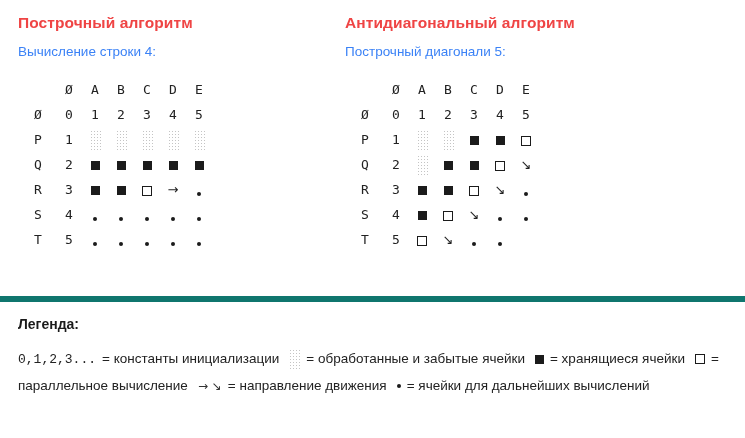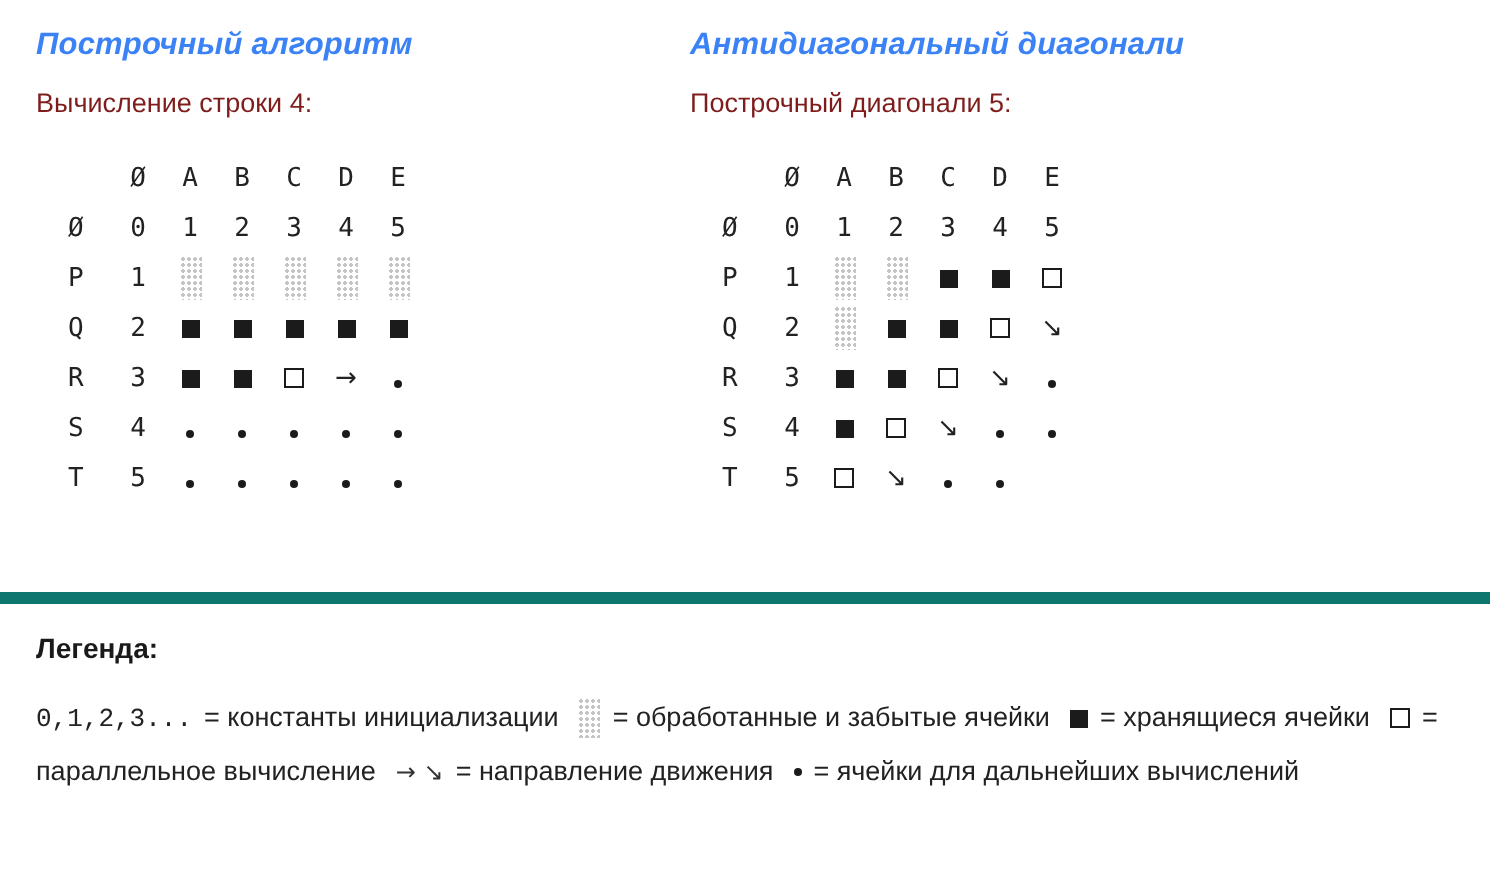"Построчный алгоритм" .panel-title { color: #3b82f6 -> #ef4444; font-style: italic -> none }
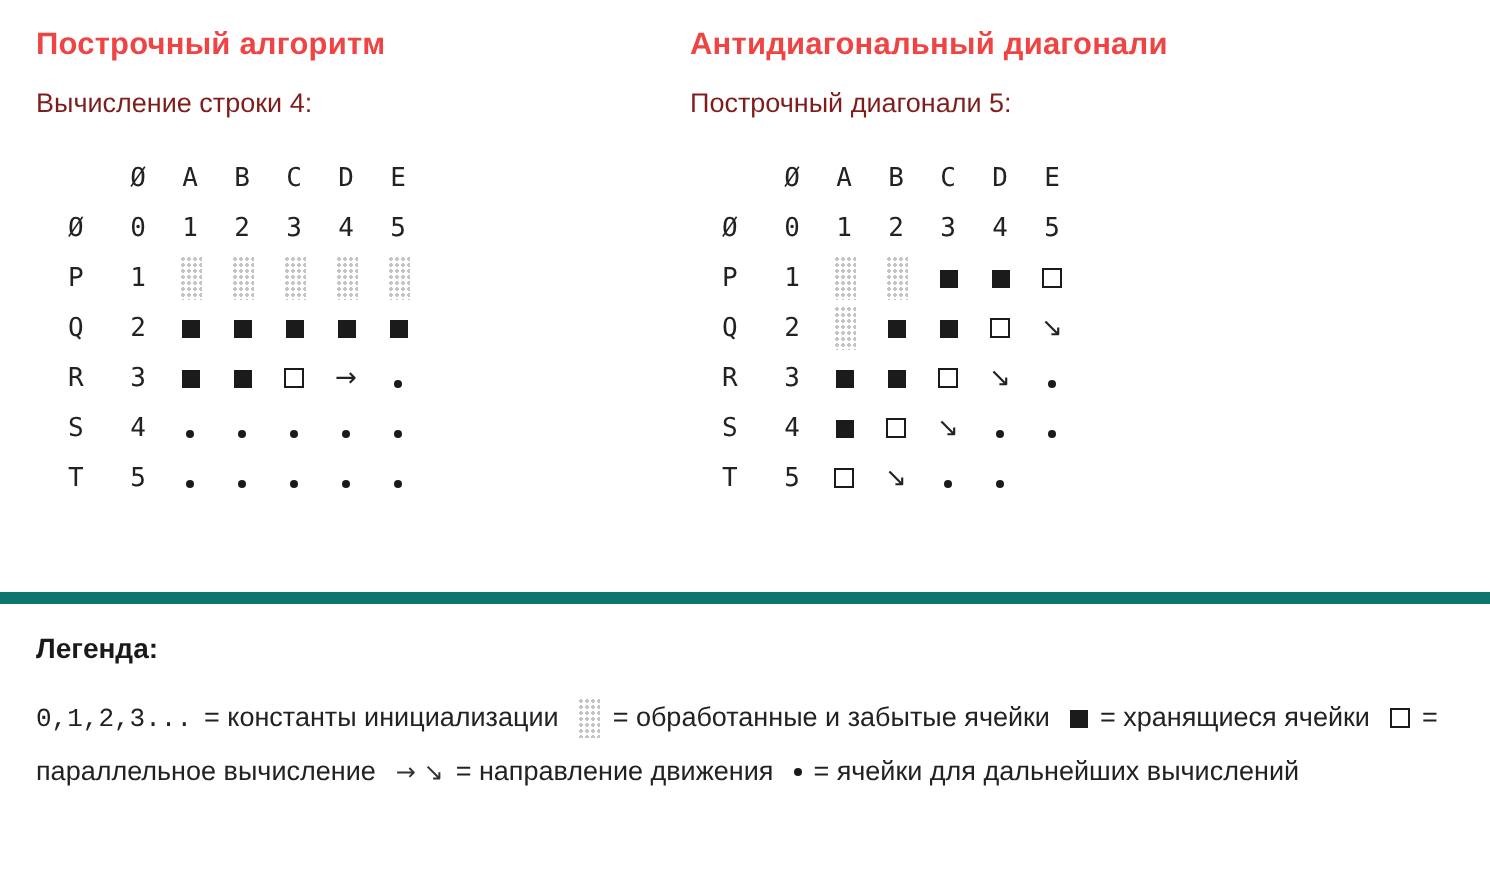"Антидиагональный диагонали" div.panel-title { text: диагонали -> алгоритм }
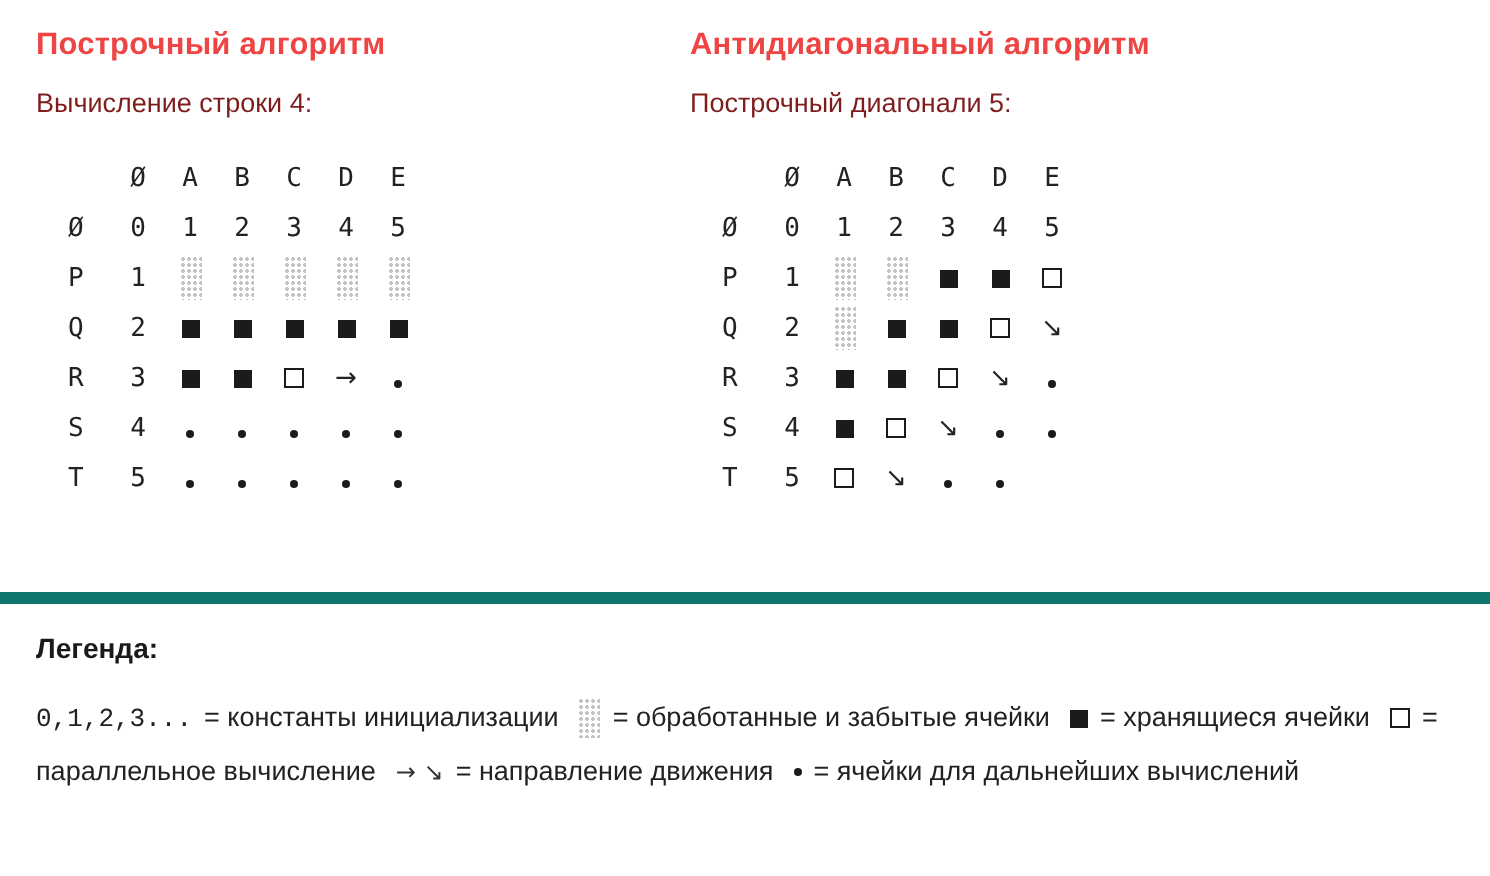"Вычисление строки 4:" .panel-sub { color: #7f1d1d -> #3b82f6 }
